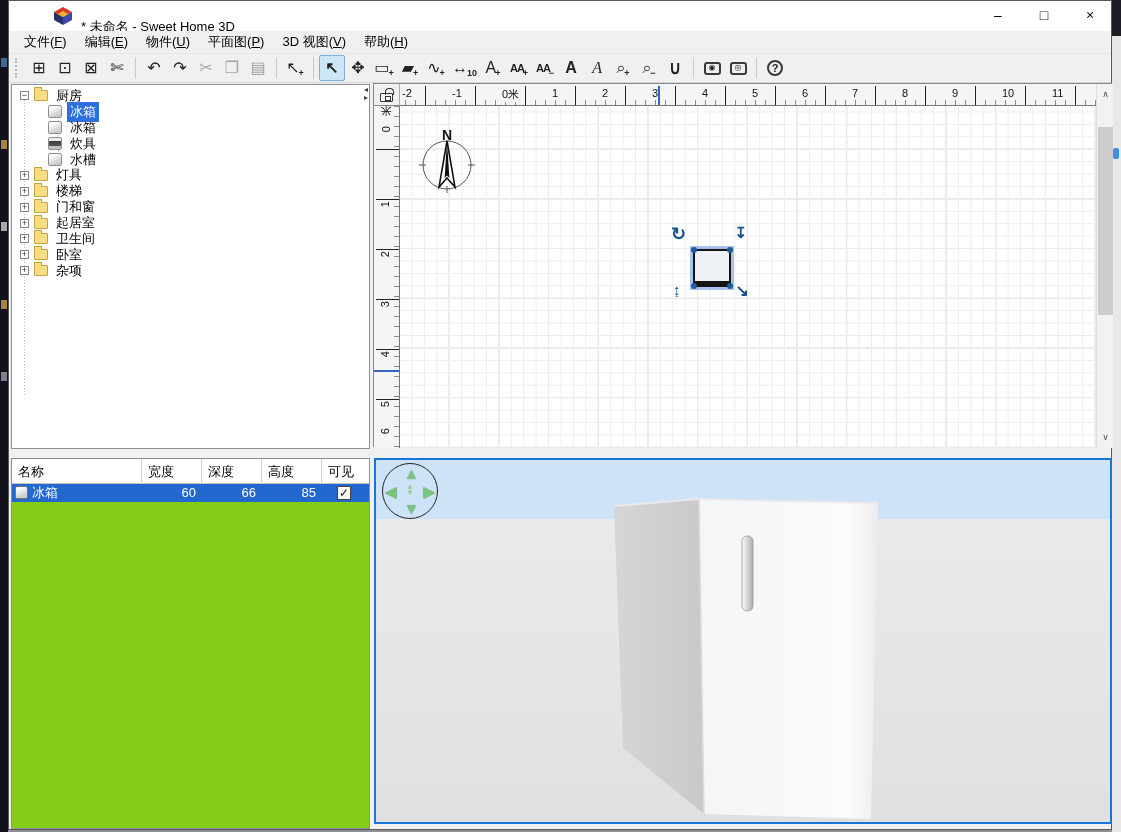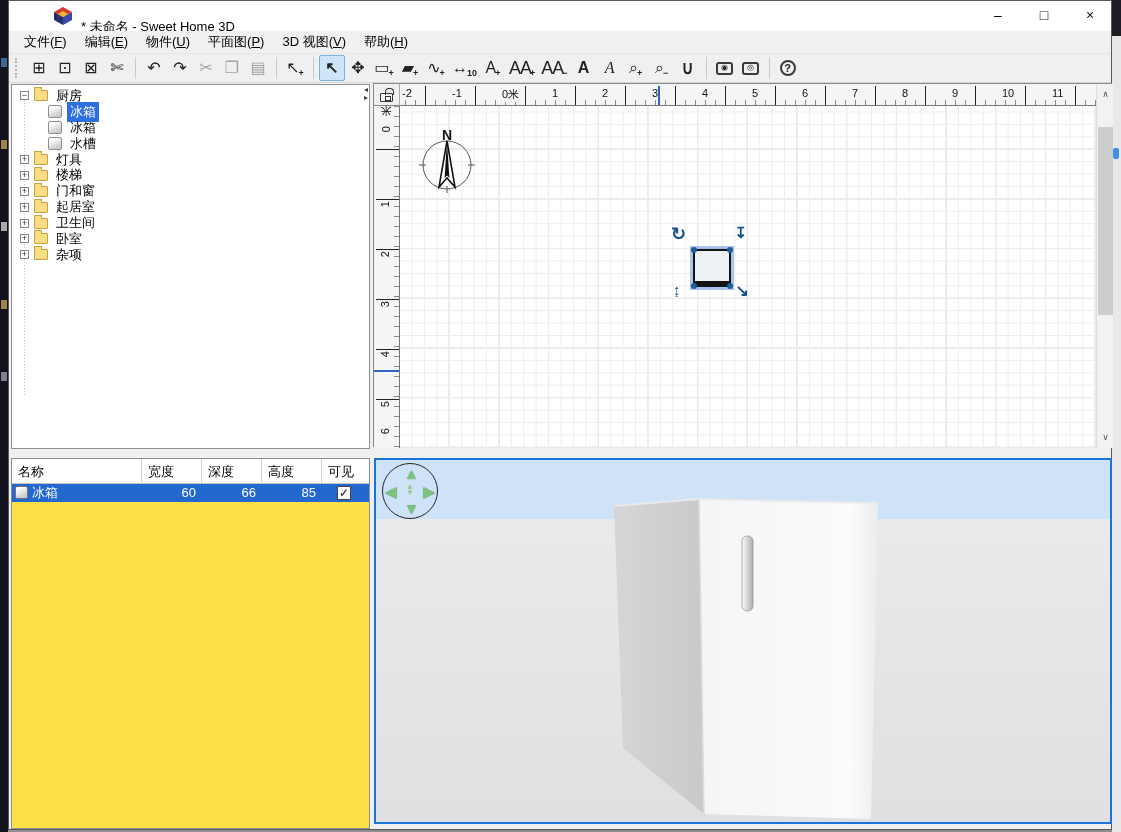"AA" .tbtn.small2 .tg { font-size: 18px -> 11px; font-weight: none -> bold }
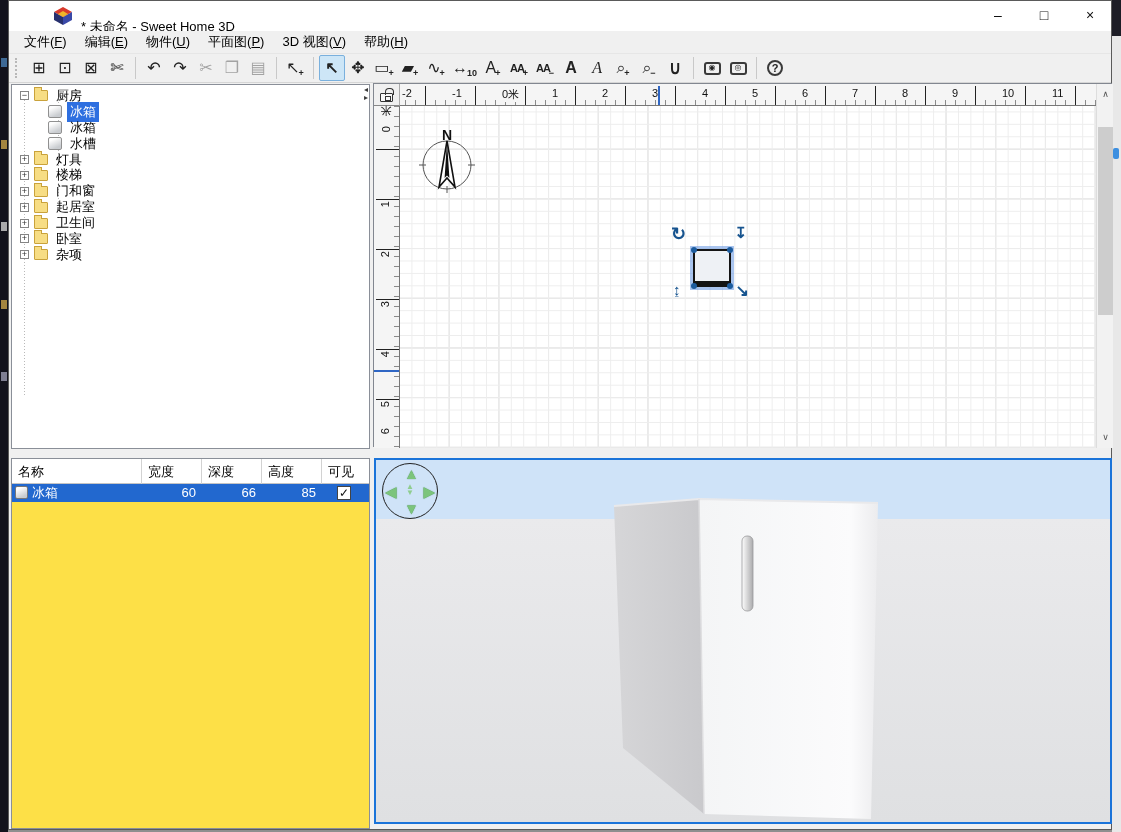"炊具" div.trow { html: none -> <div> <span></span> <span>炊具</span> </div> }
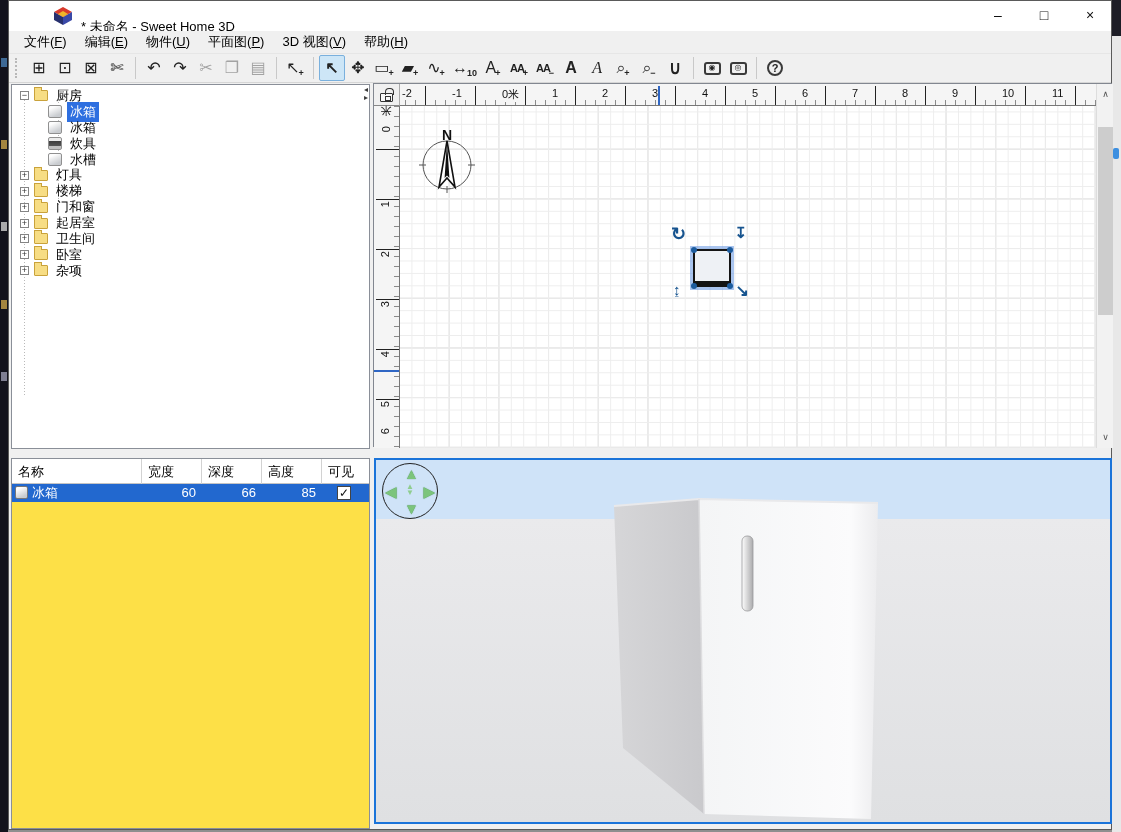"名称" #table { background: #fde047 -> #84cc16 }
